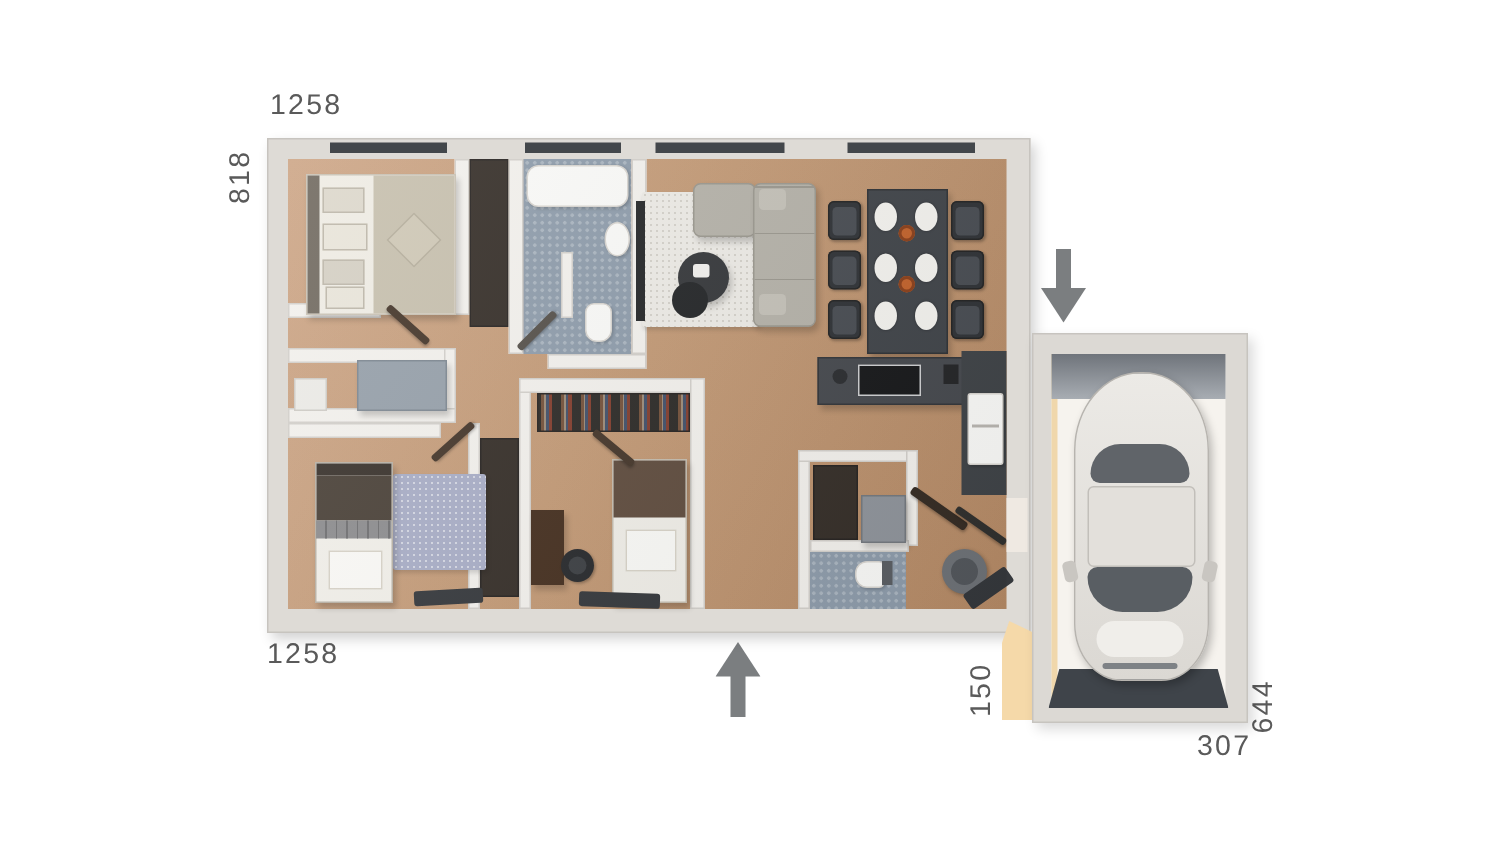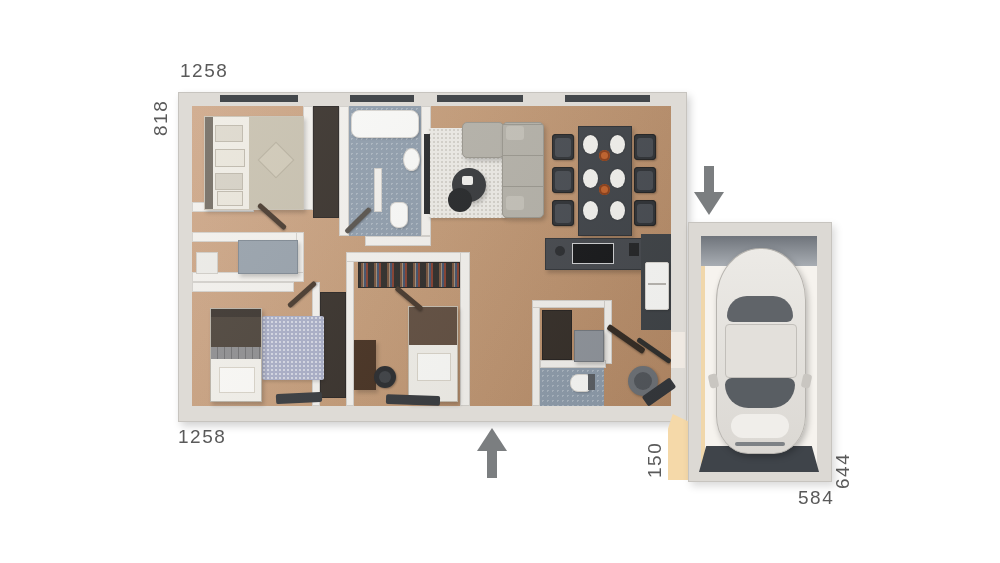"584" div.lbl { text: 584 -> 307 }
